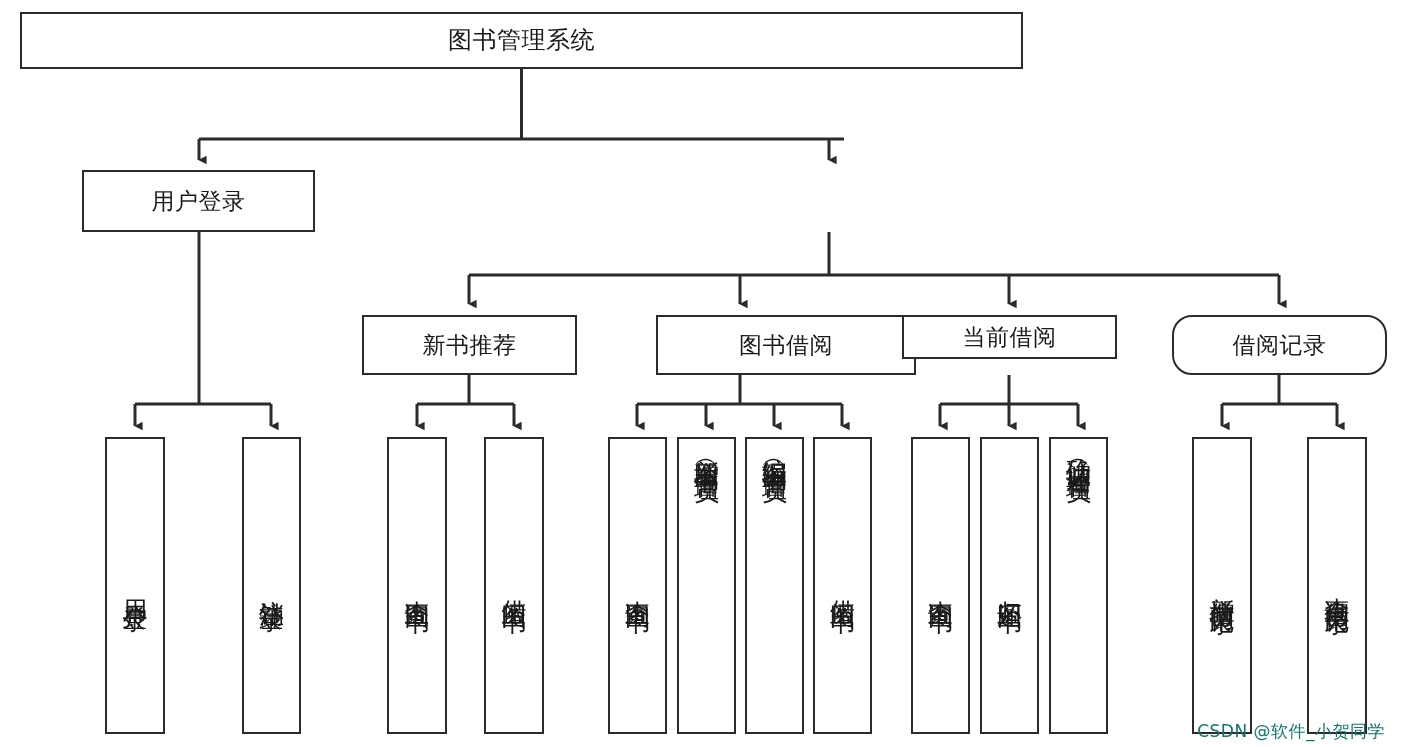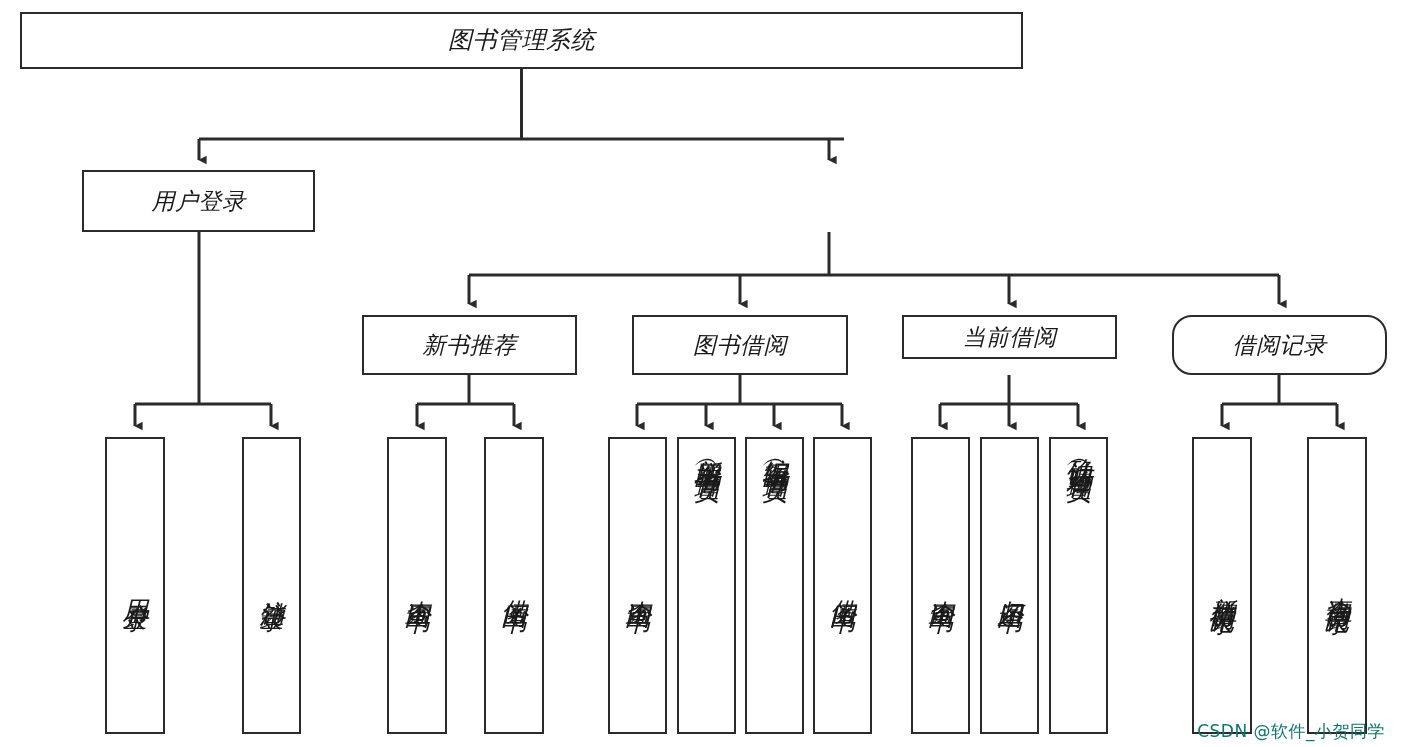"图书管理系统" .node .node-label { font-style: italic -> none }
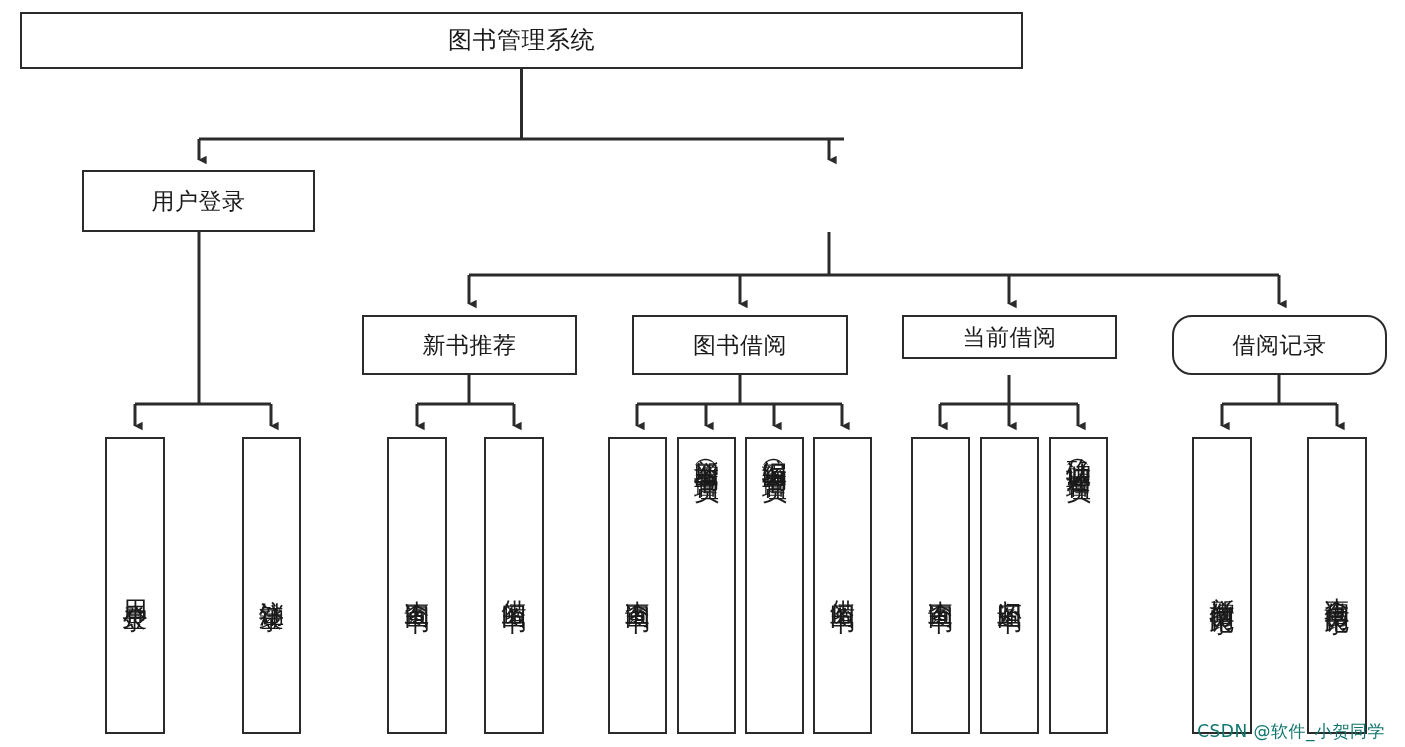"图书借阅" div.node { left: 632px -> 656px; width: 216px -> 260px }
